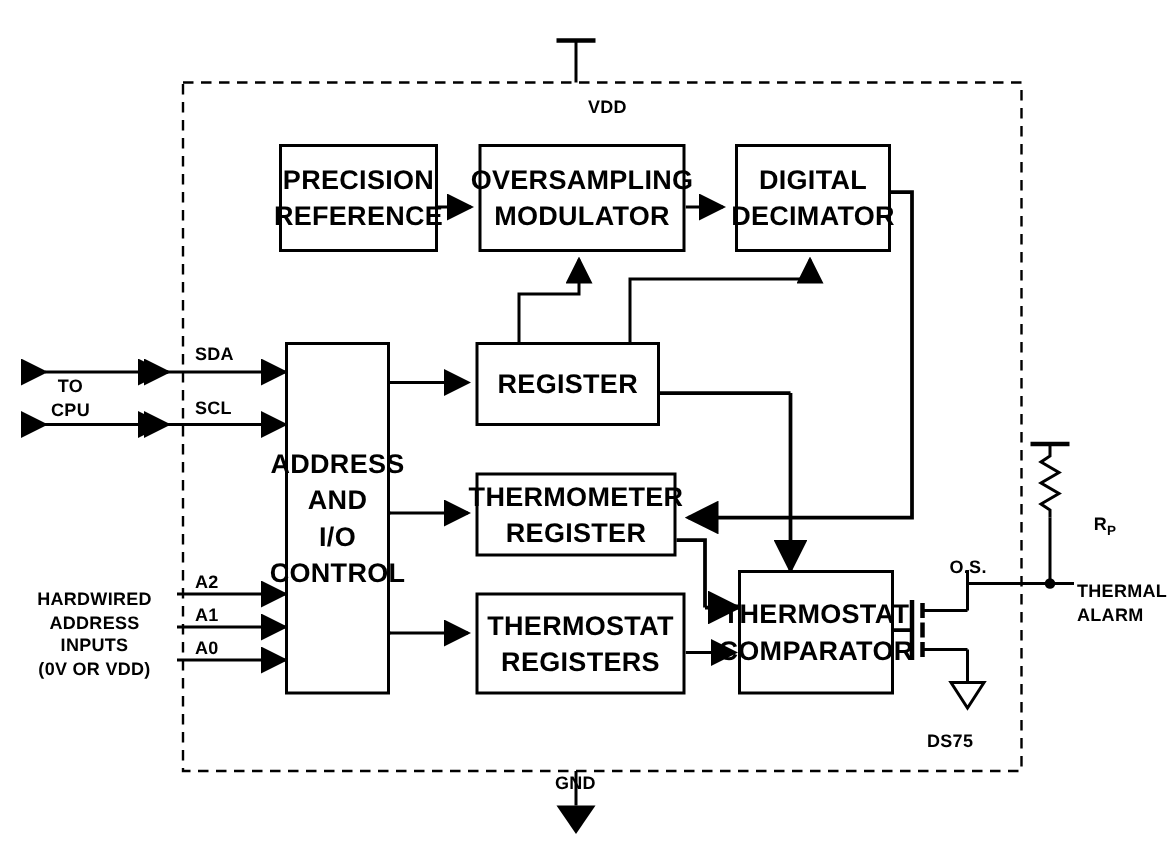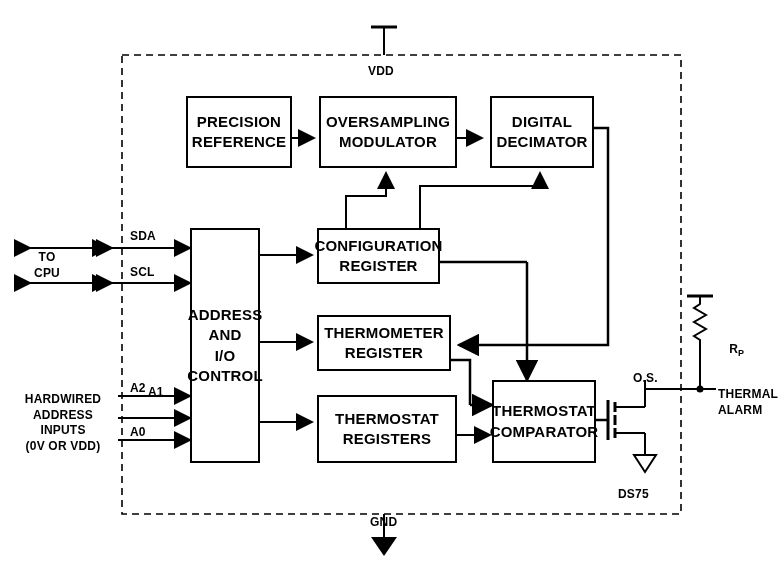"VDD" div.lbl { left: 368px -> 392px }
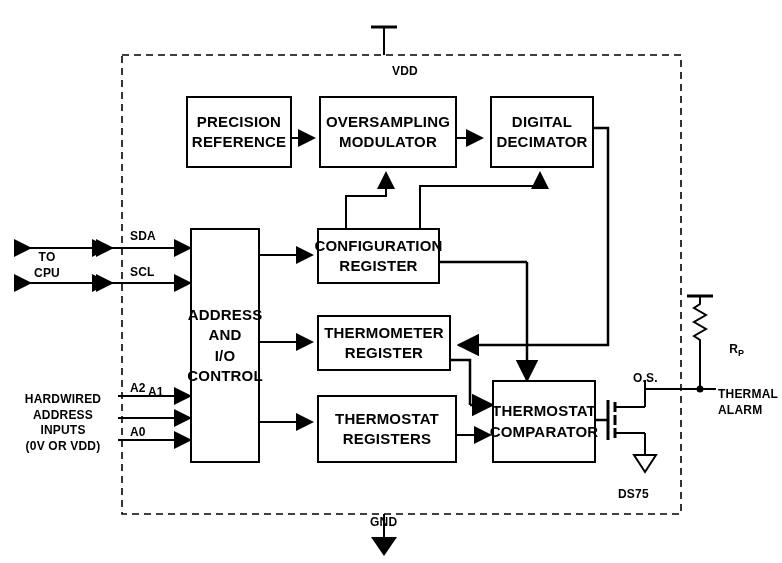"PRECISION" .blk { font-size: 15px -> 18px }
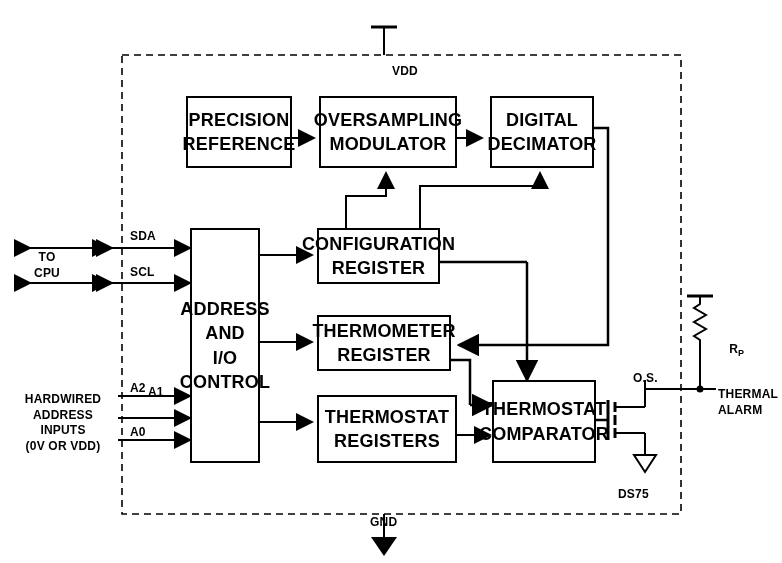"CONFIGURATION" div { html: <div>CONFIGURATION</div> -> none }
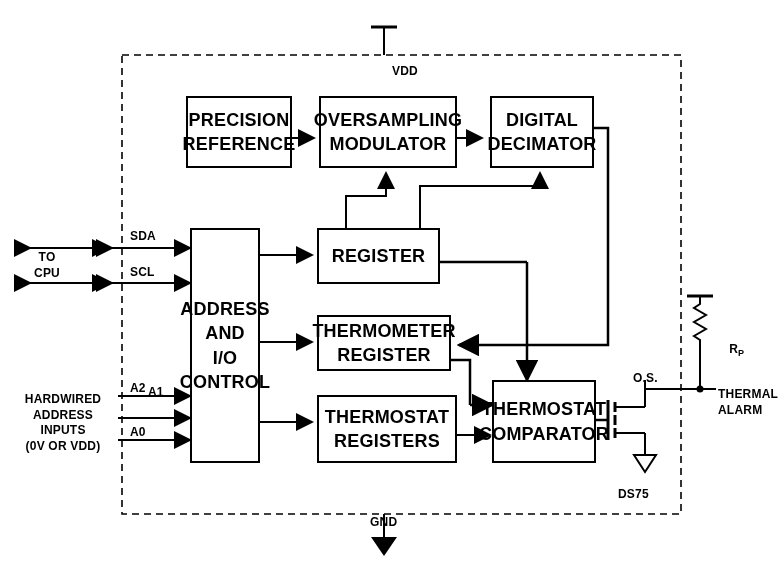"A1" div.lbl { margin-left: 18px -> none; top: 385px -> 403px }
